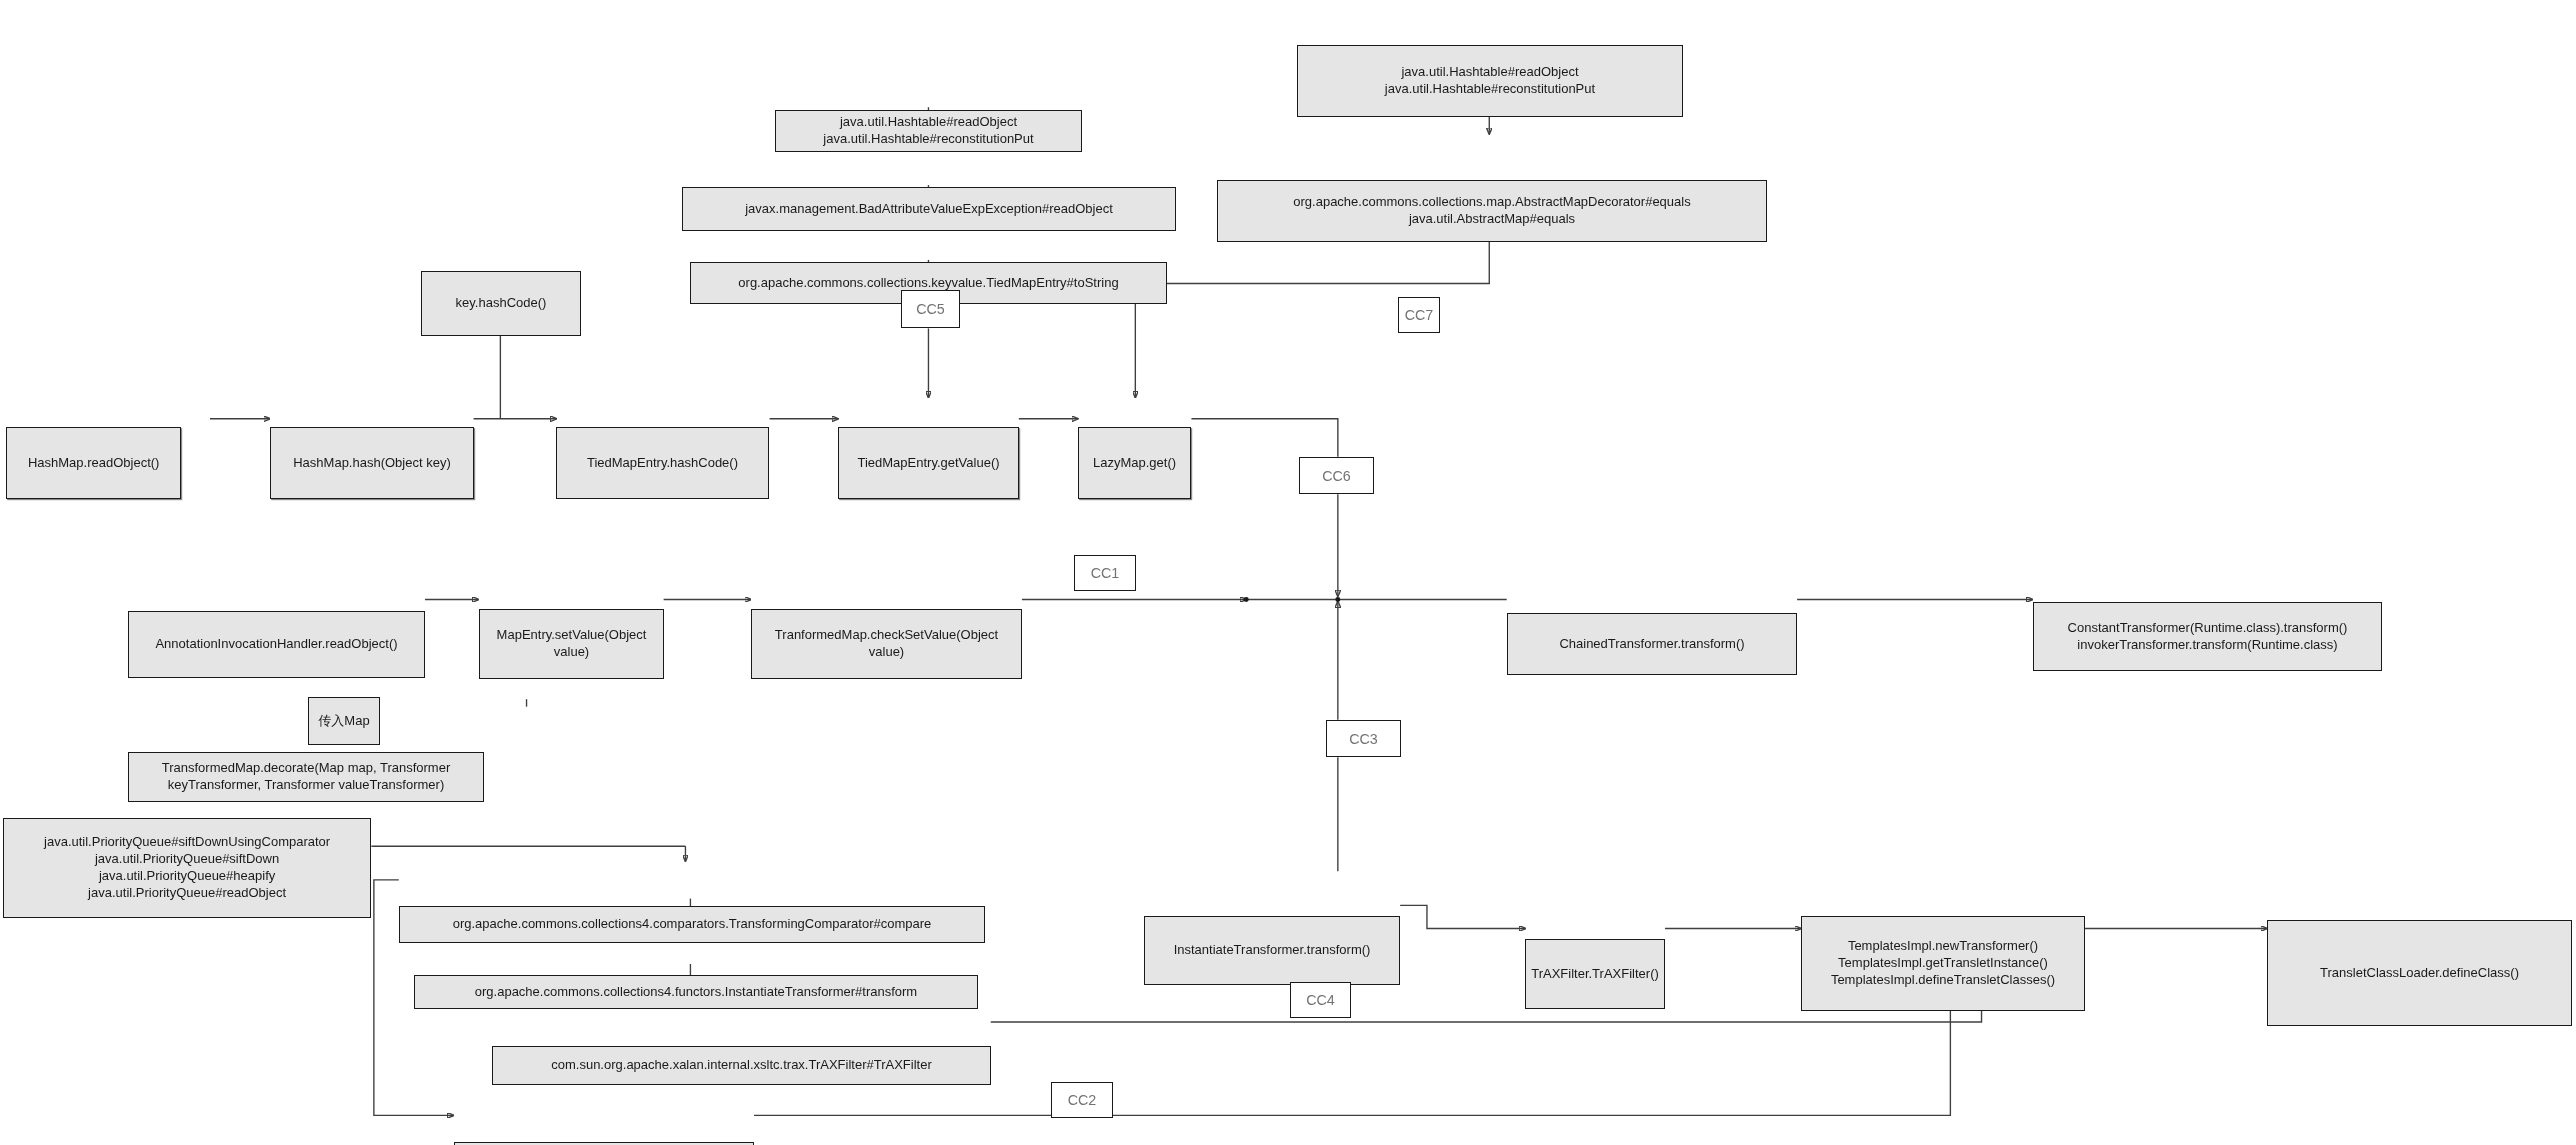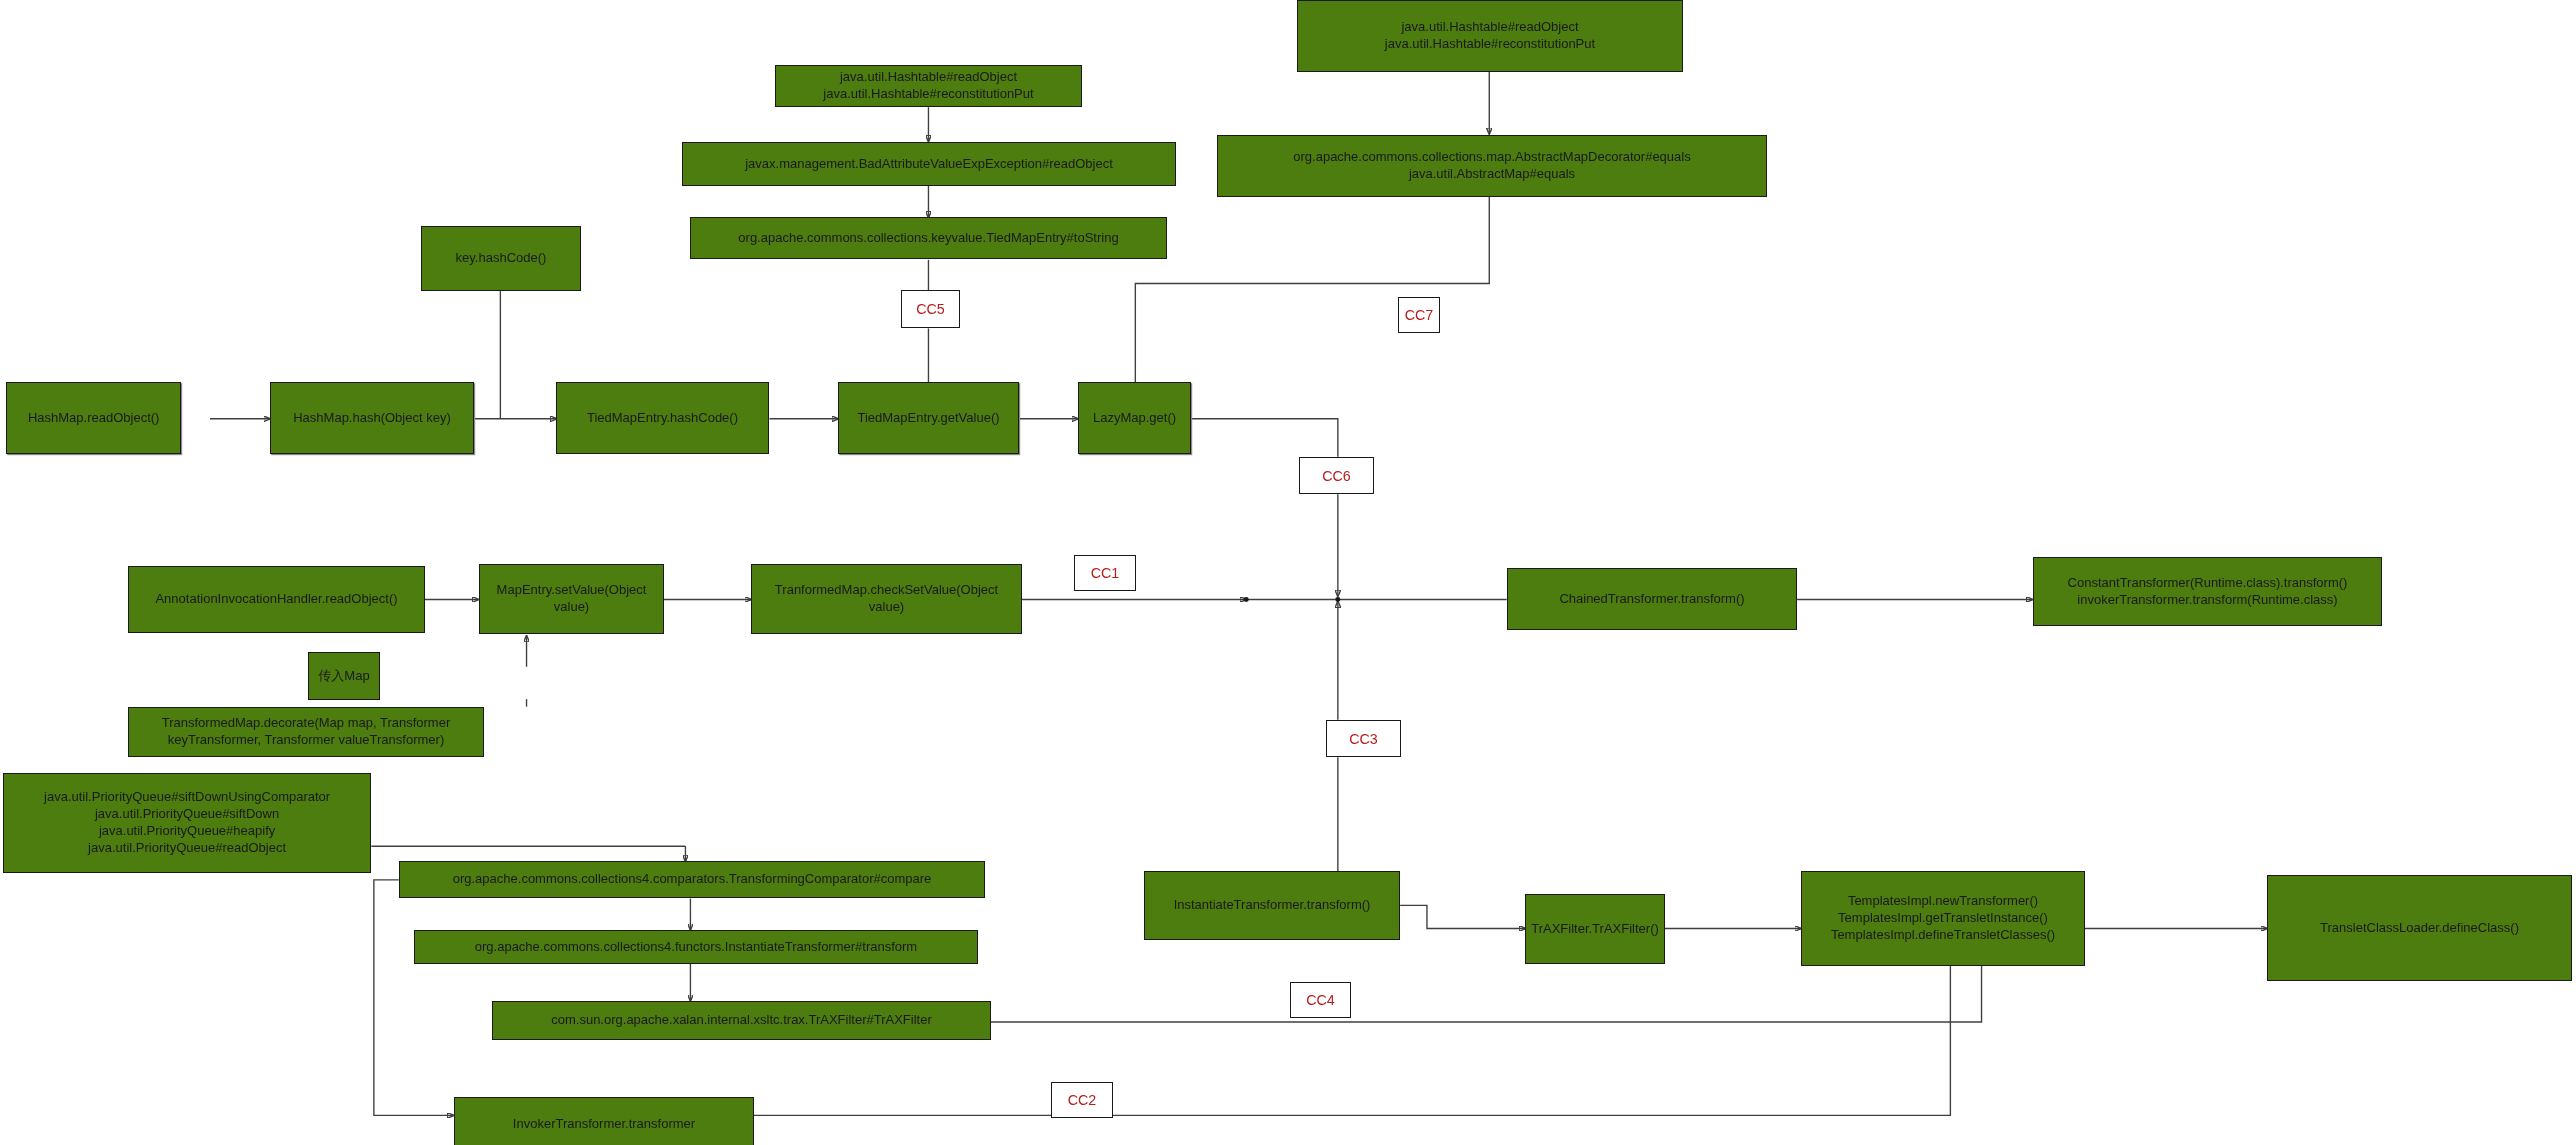"java.util.Hashtable#readObject" .node { background: #4d7c0f -> #e5e5e5; margin-top: none -> 45px }
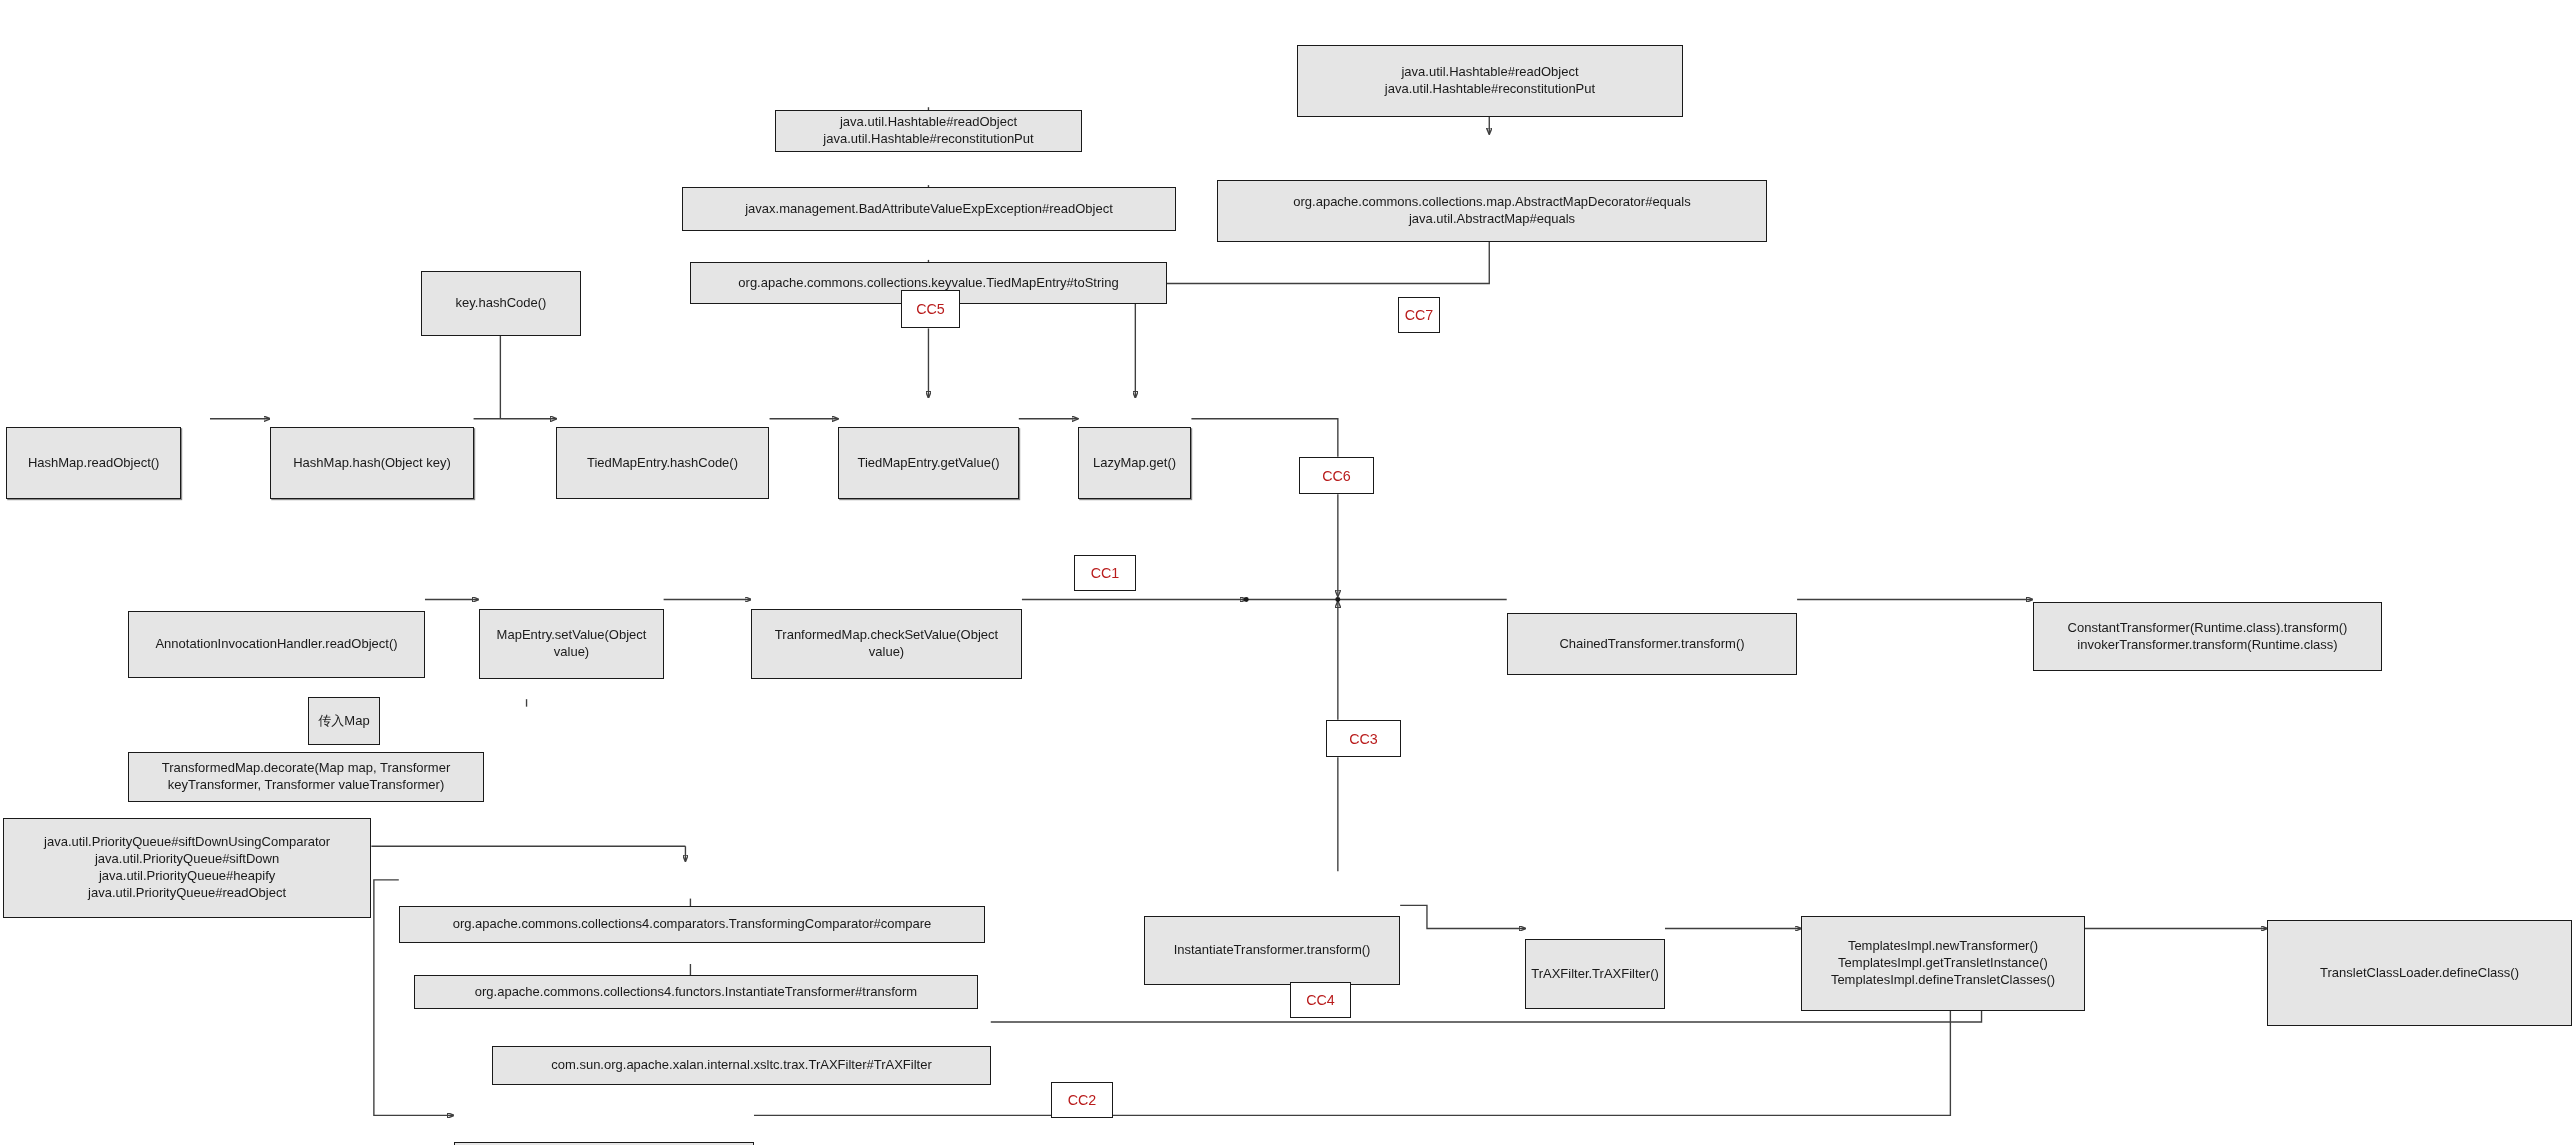"CC5" .cc { color: #b91c1c -> #737373 }
